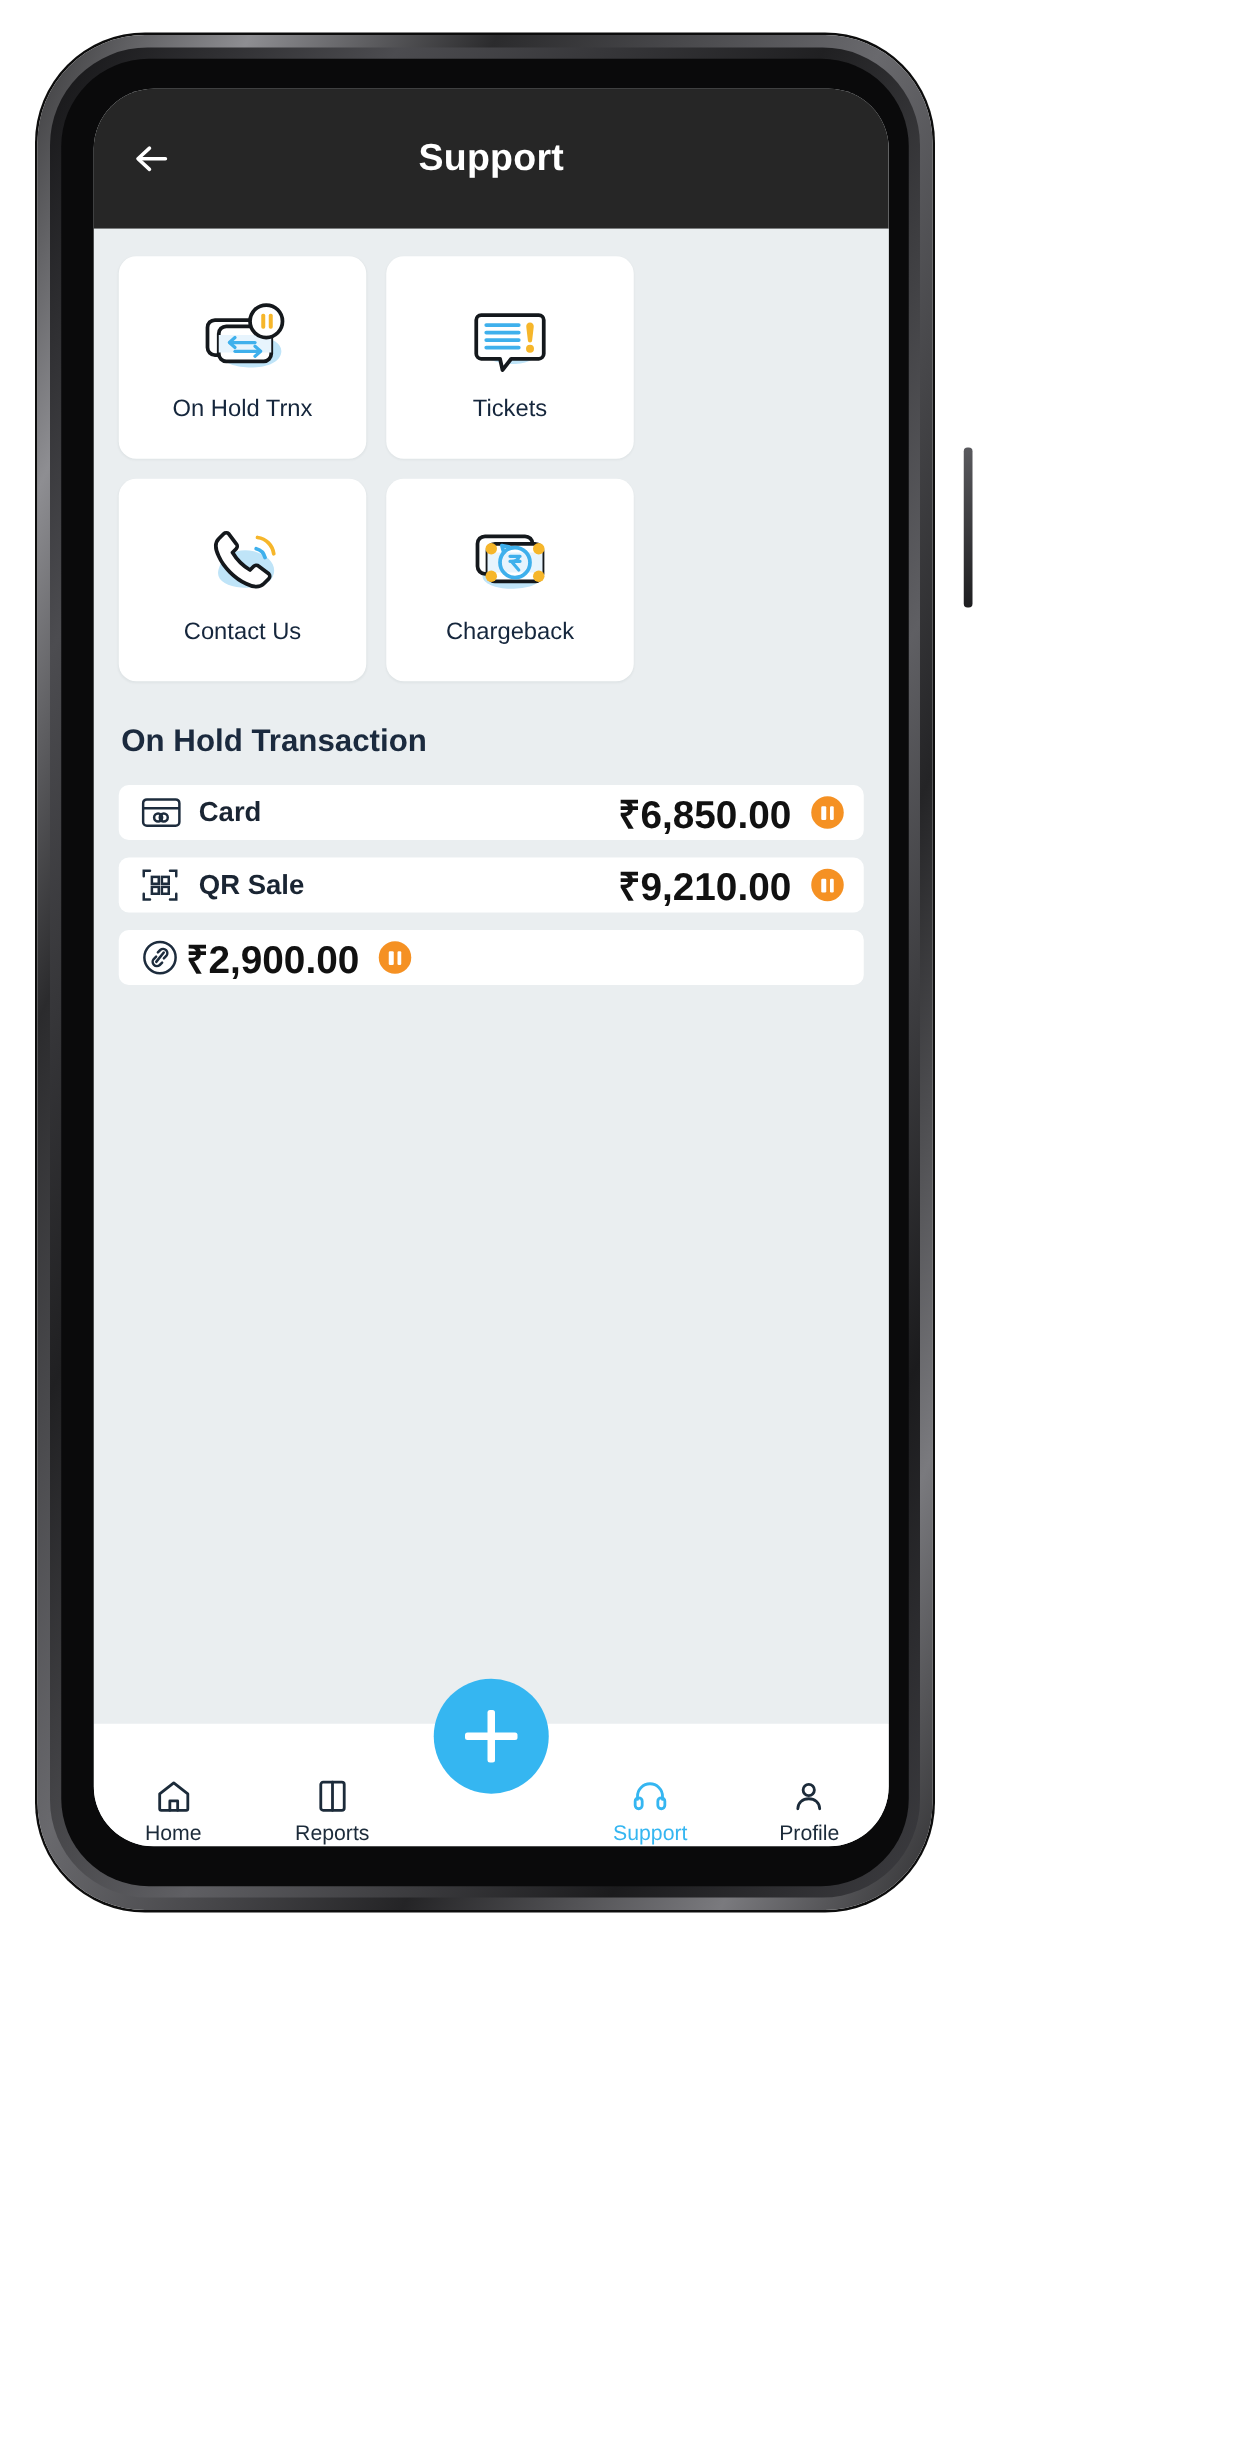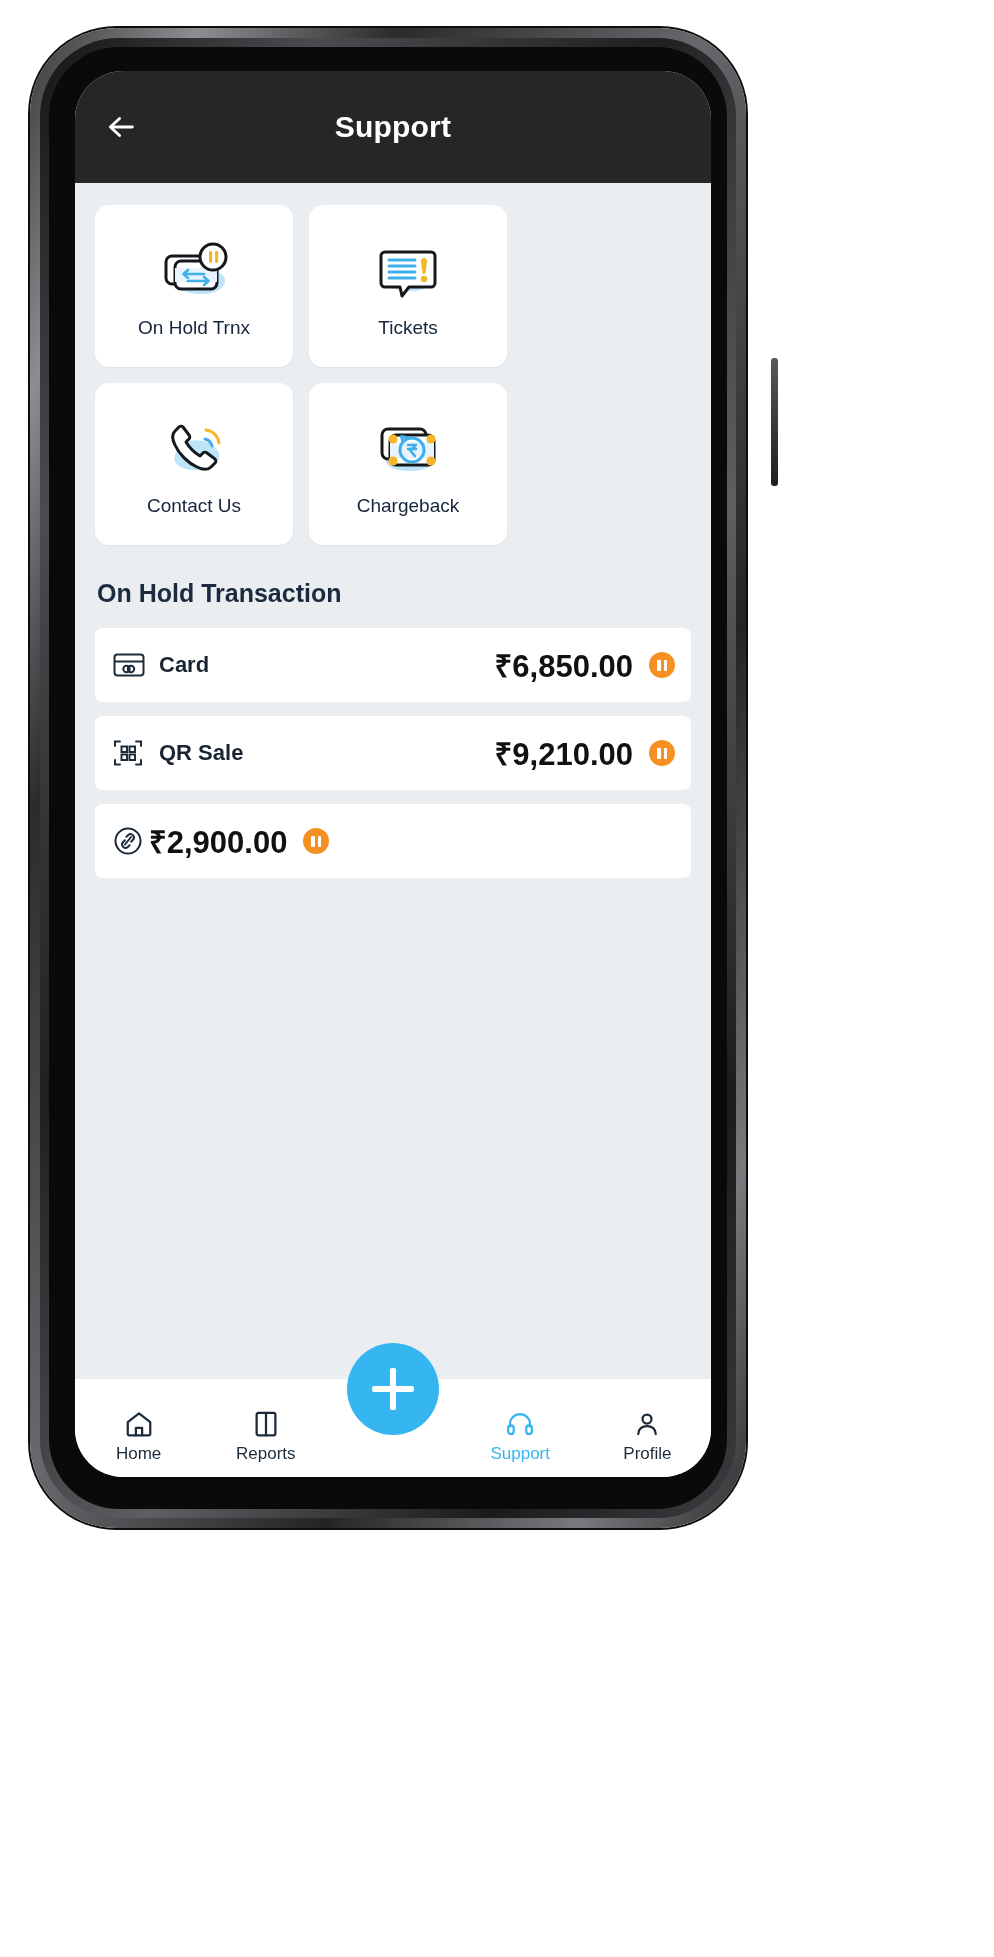"Card" .txn-row { height: 74px -> 44px }
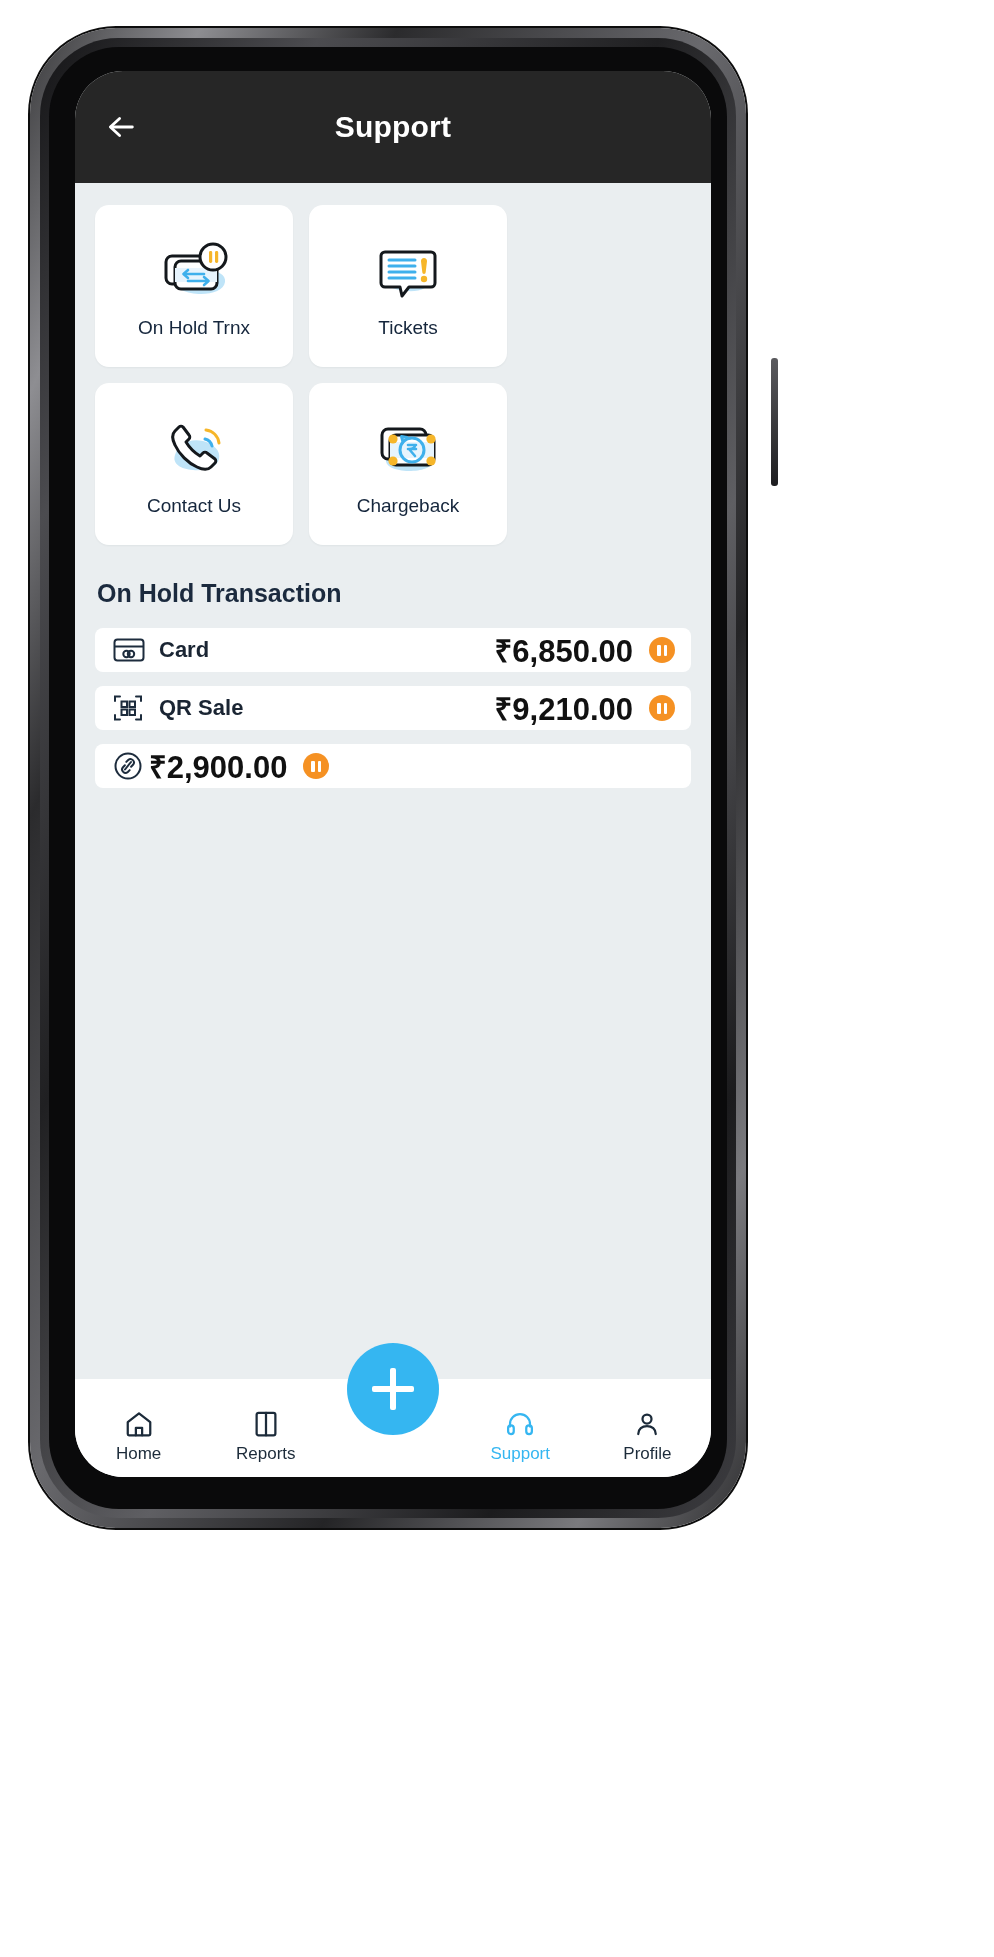"Home" .bottom-nav { align-items: center -> flex-end }
